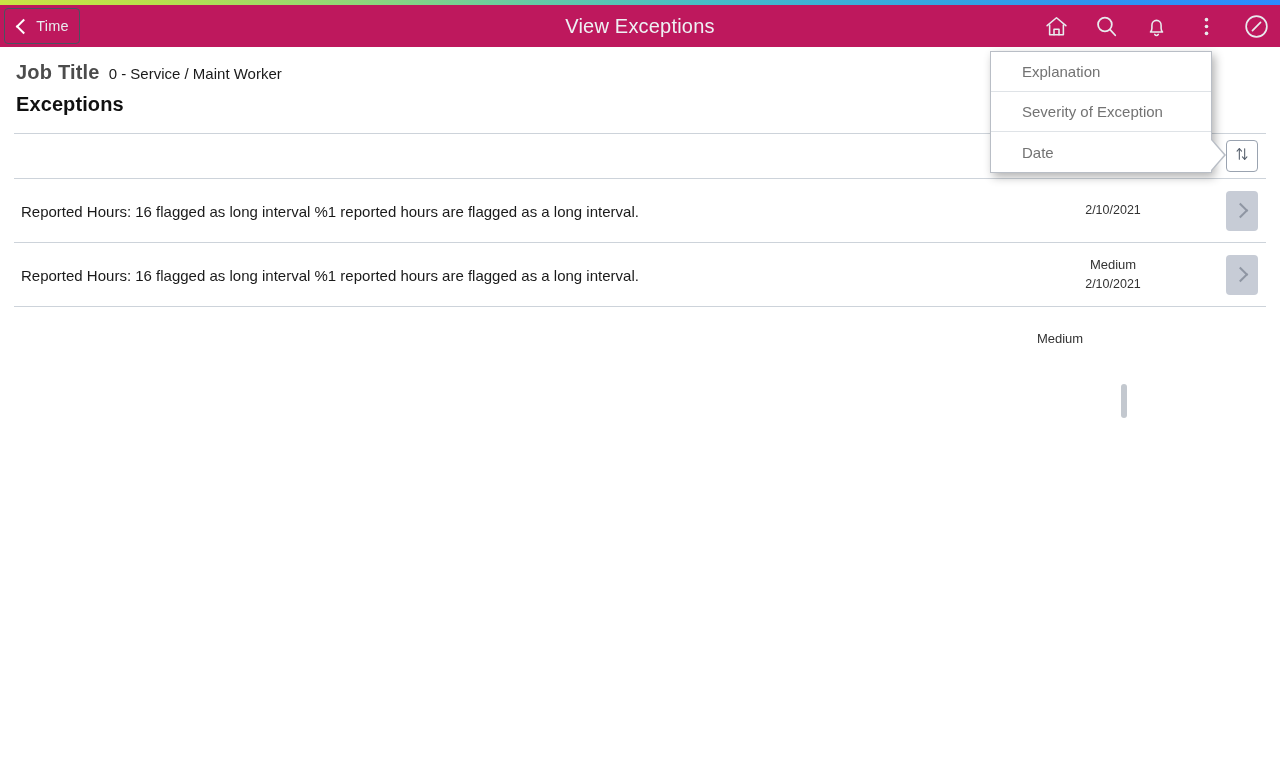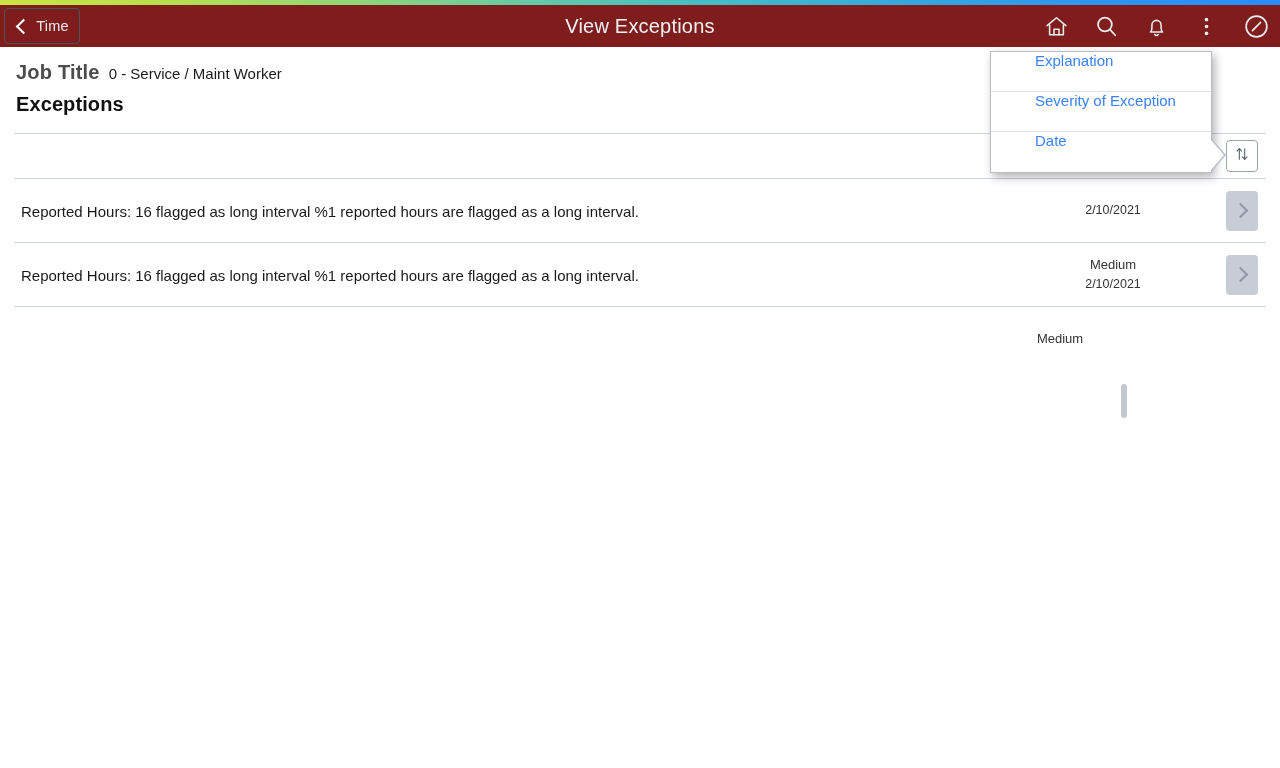"Time" .header { background: #7f1d1d -> #be185d }
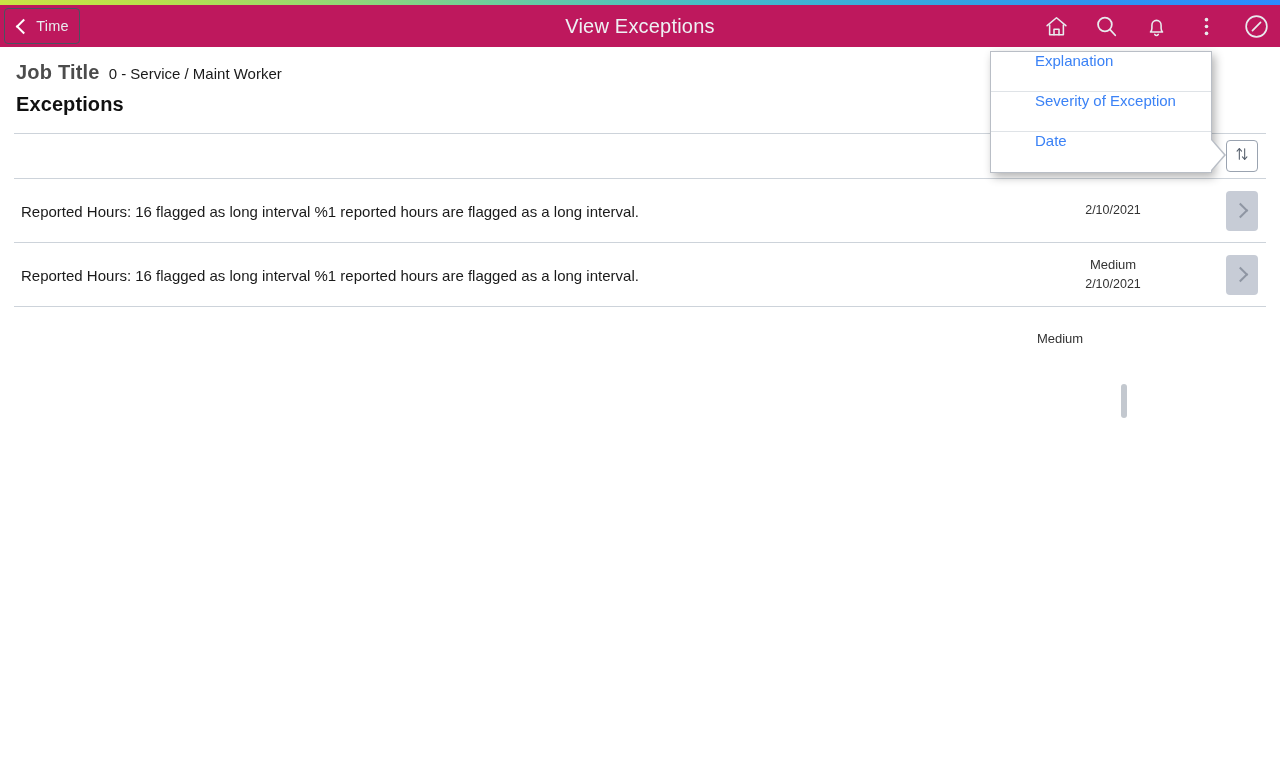"Explanation" .sort-item { align-items: none -> center; color: #3b82f6 -> #737373; padding-left: 44px -> 31px }
